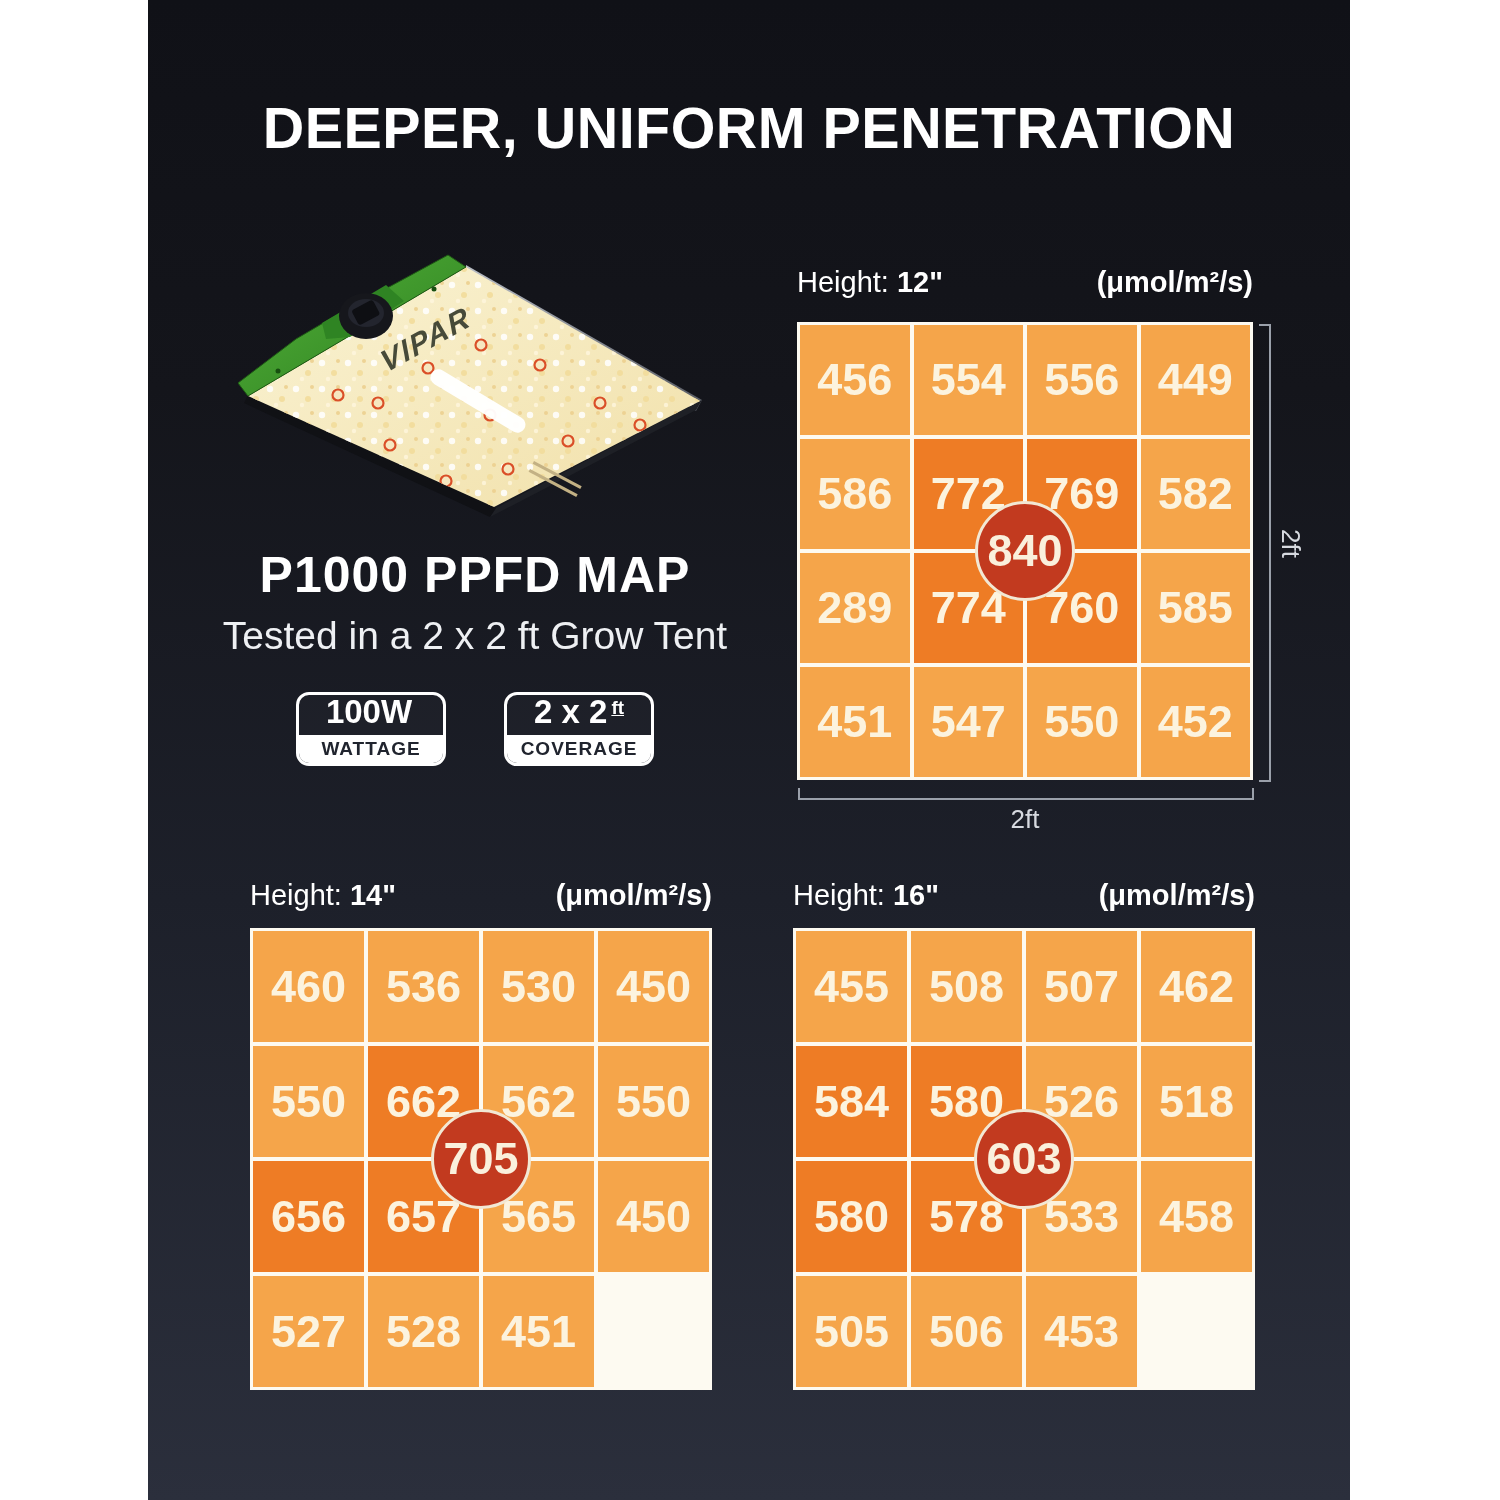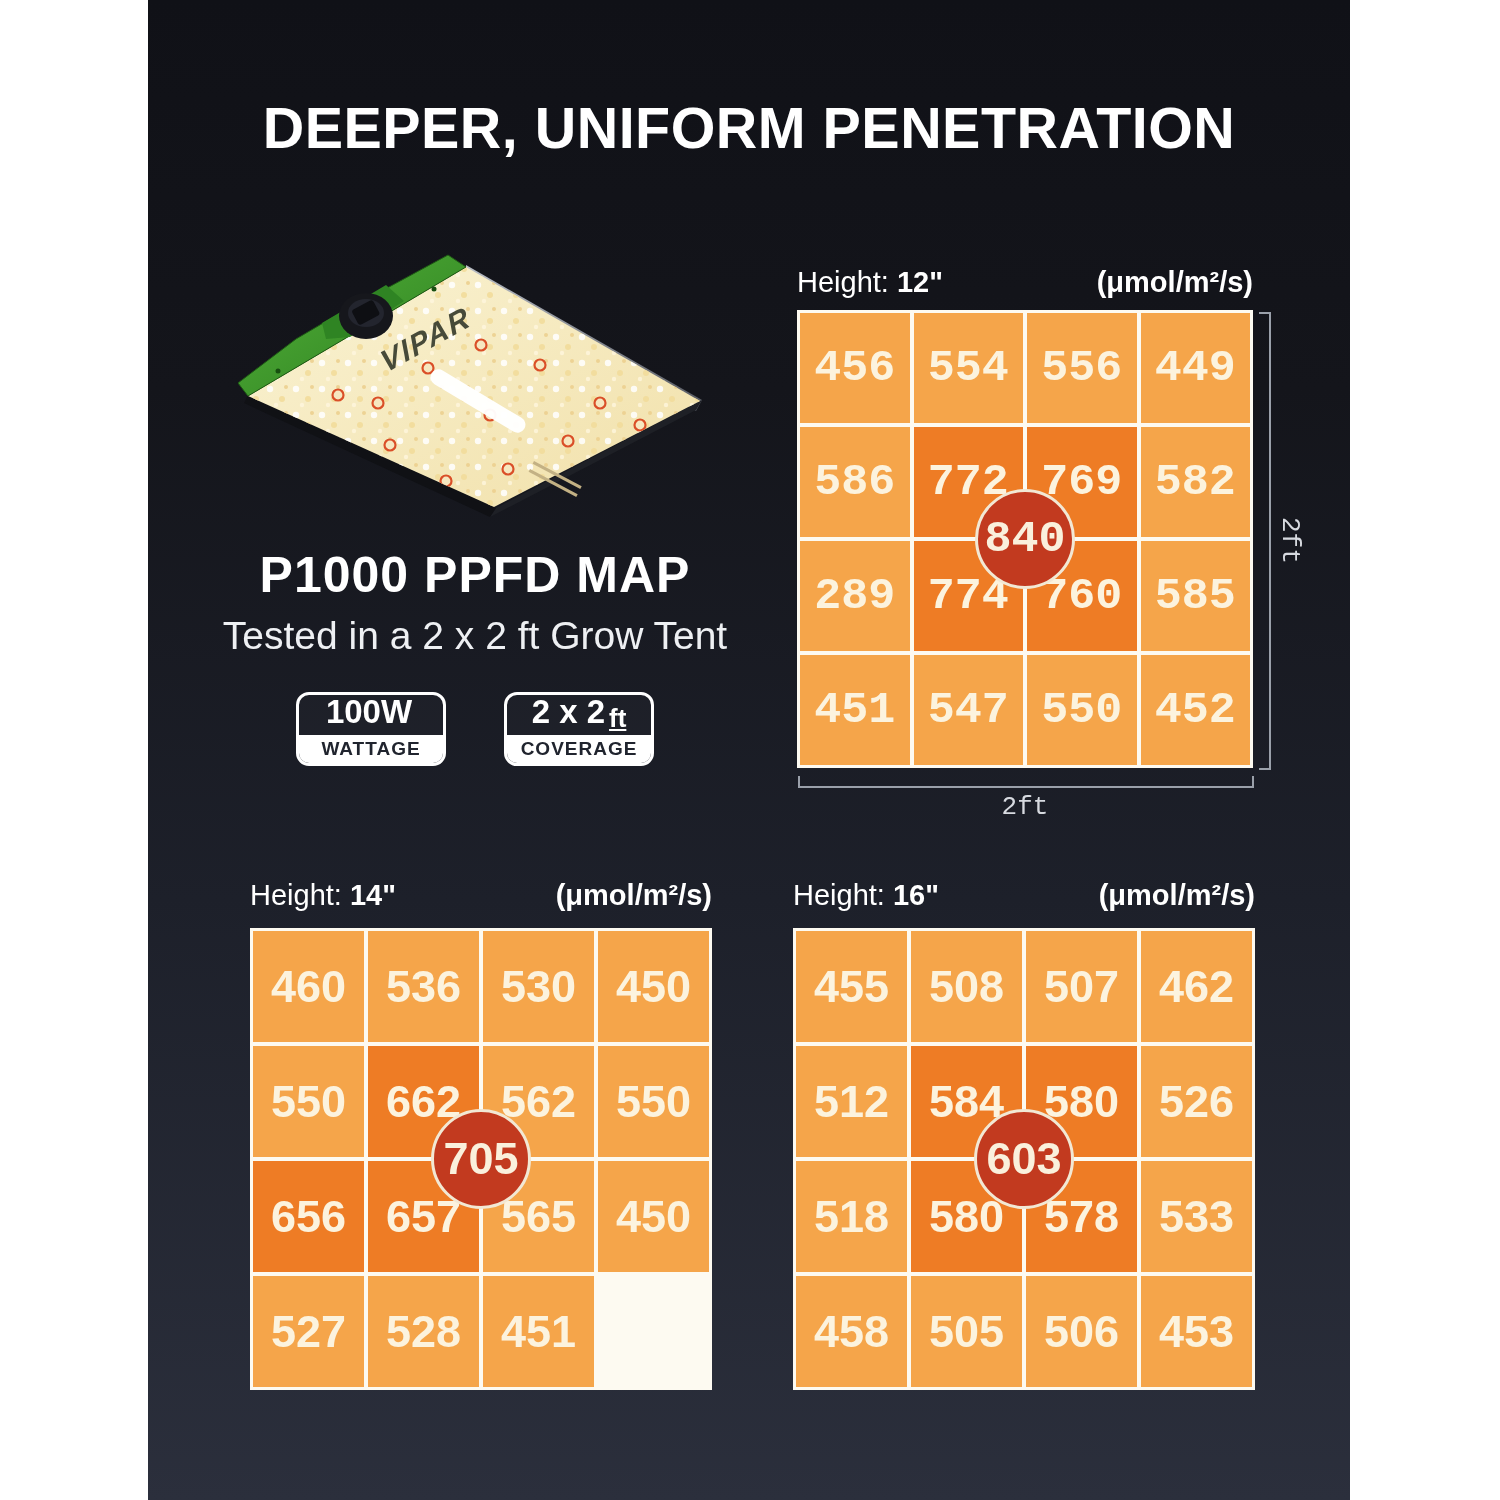"456" .m0 .grid-wrap { font-family: Liberation Mono, monospace -> none; margin-top: 12px -> 24px }
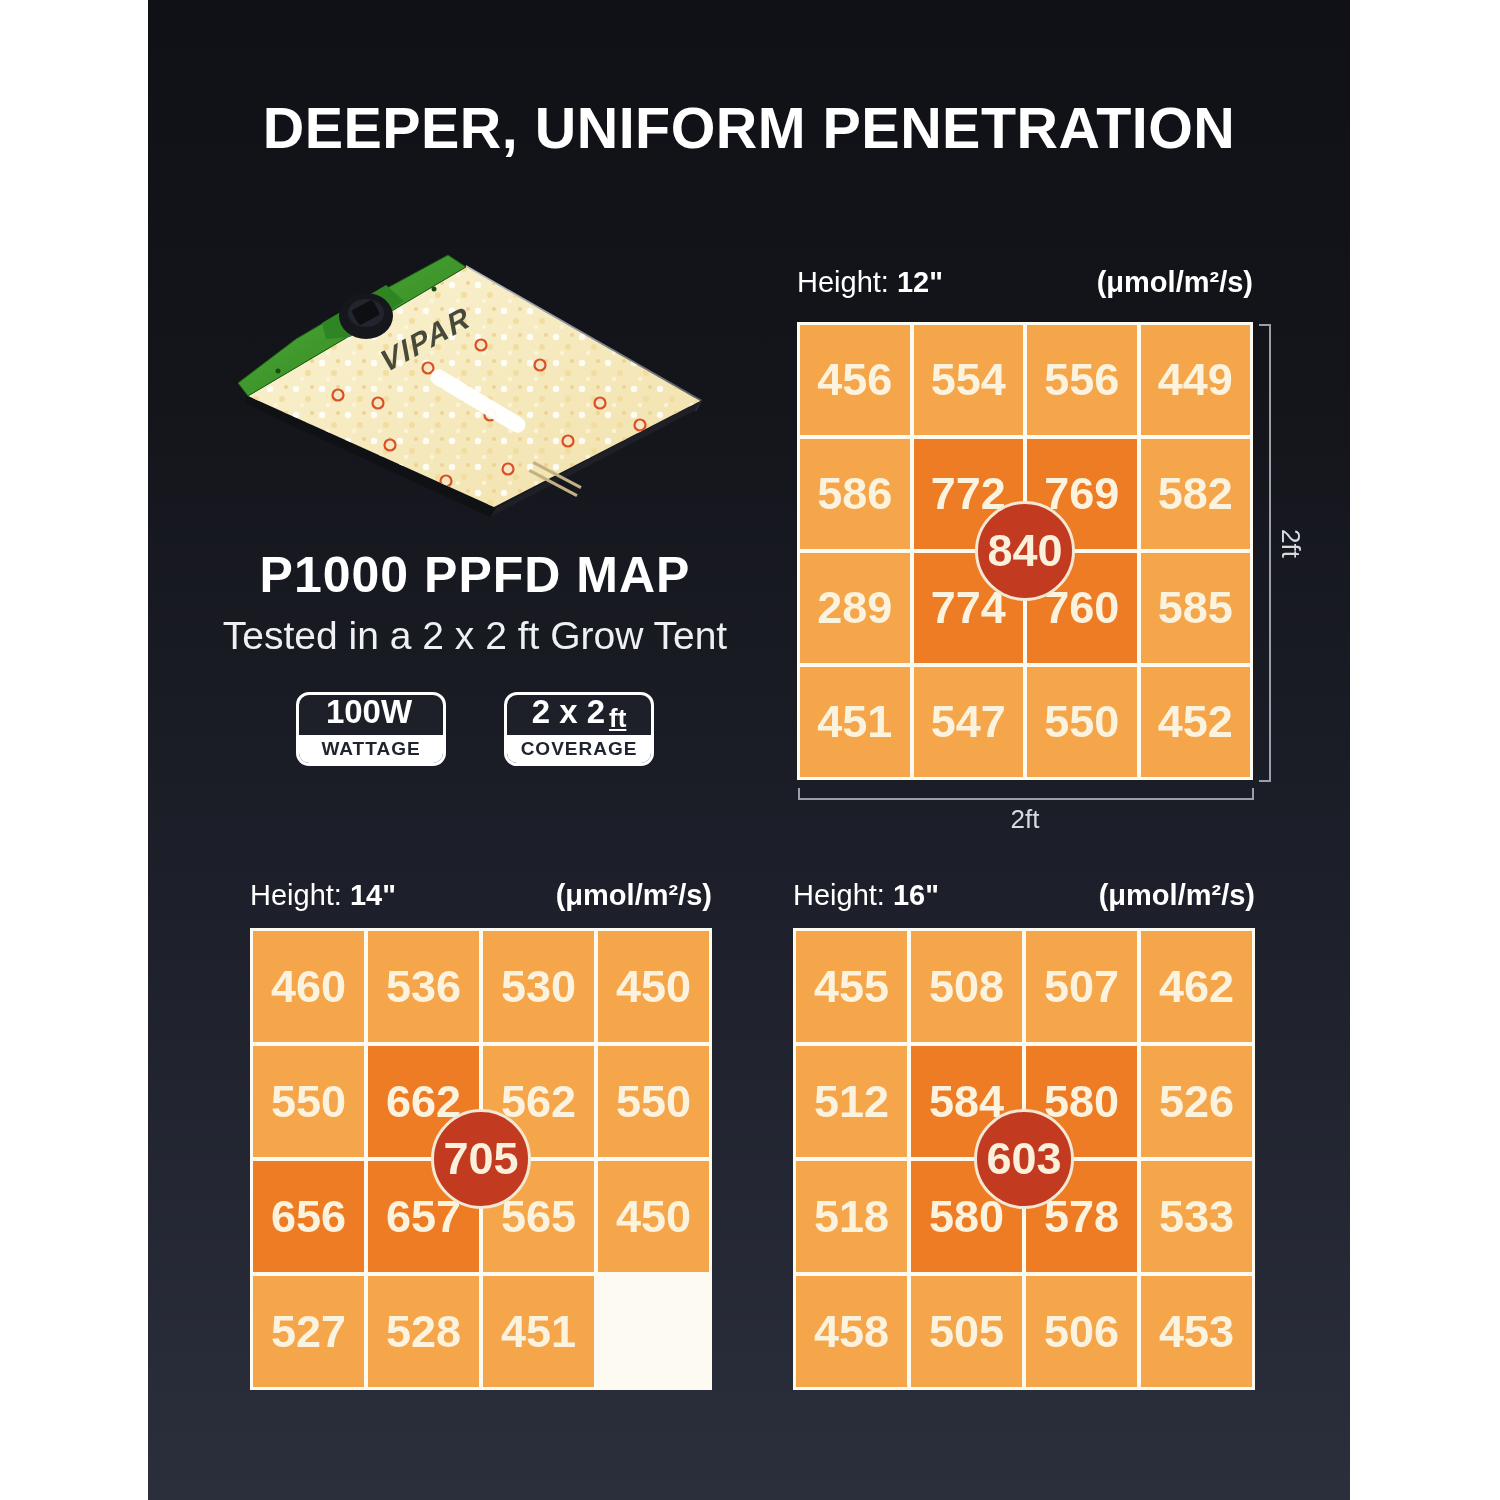"ft" .badge-unit { font-size: 26px -> 19px; padding-bottom: 4px -> 18px }
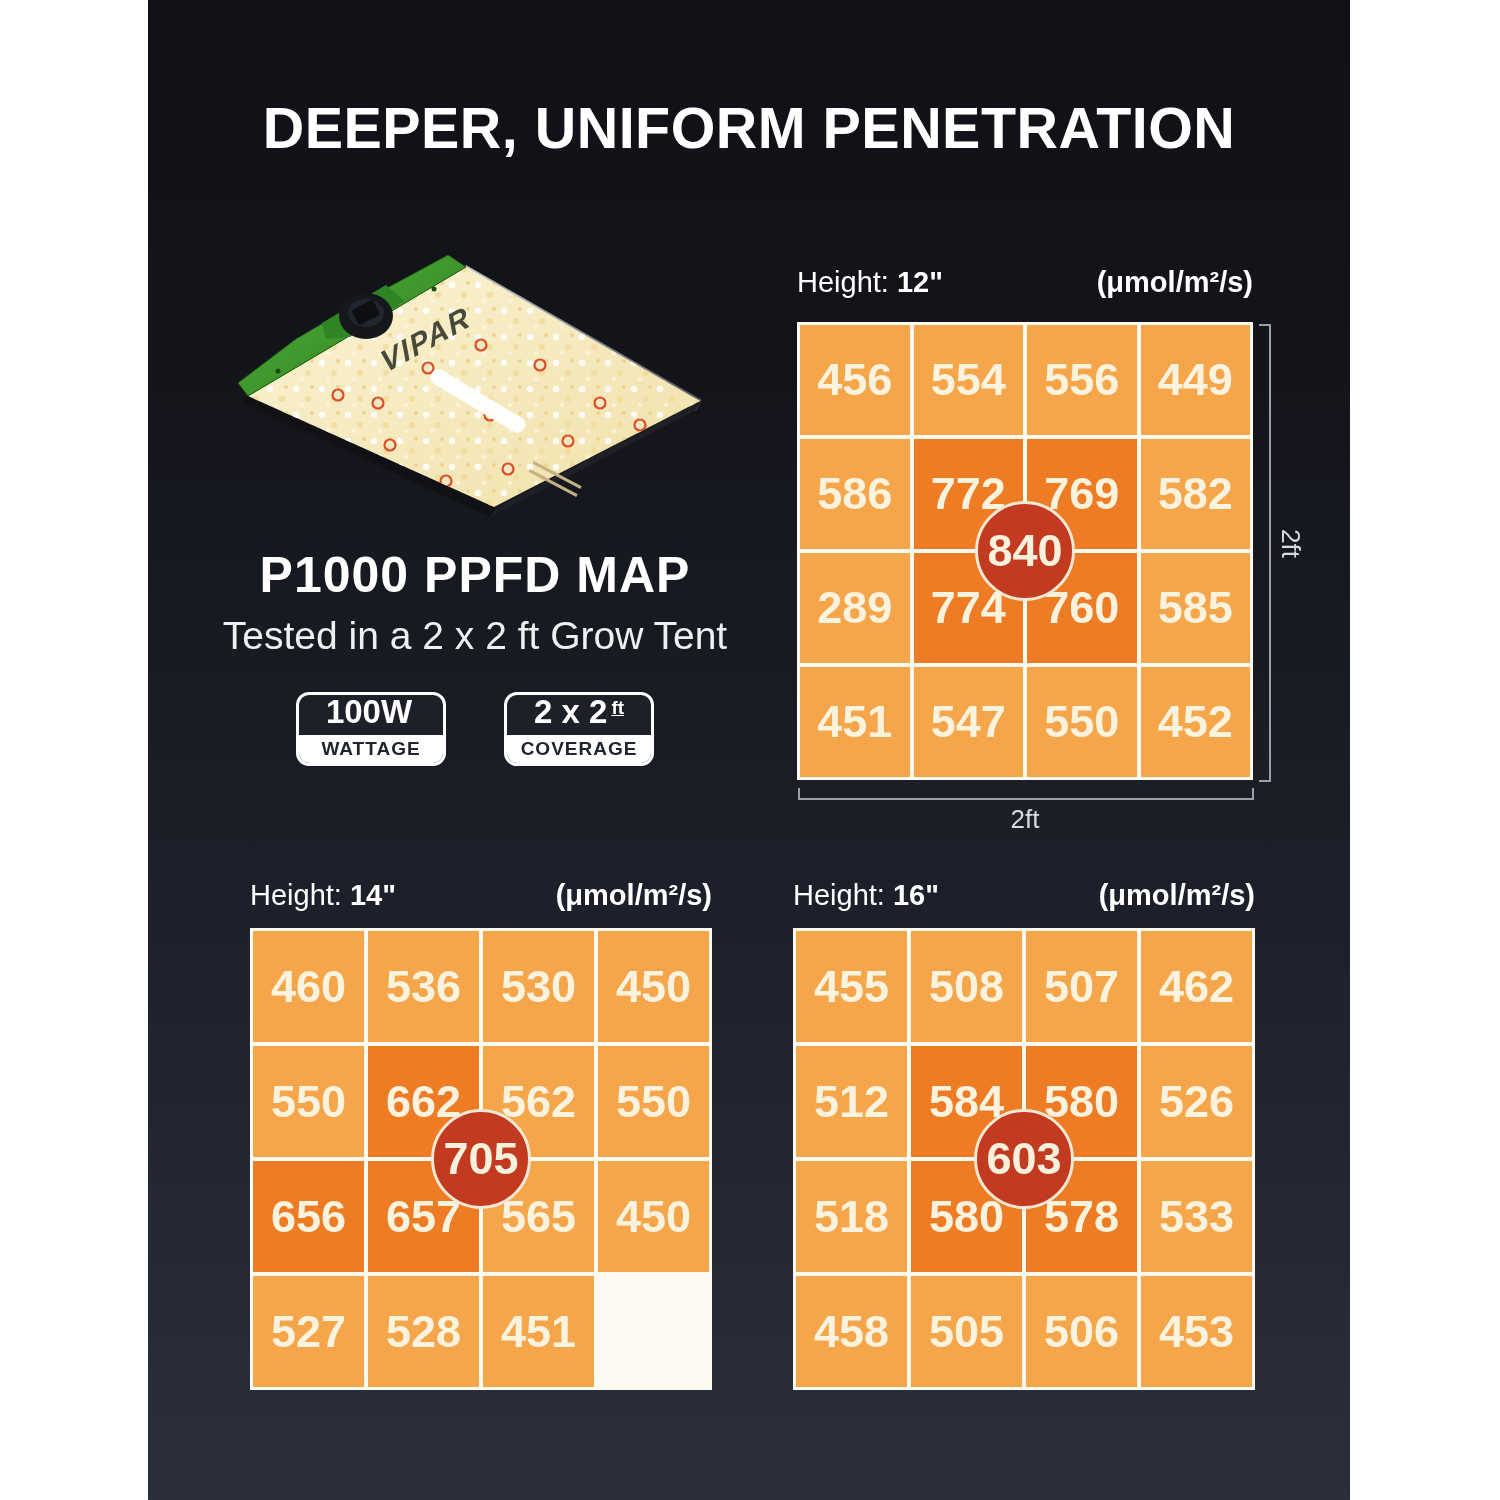"512" div.cell { html: <div>512</div> -> none }
